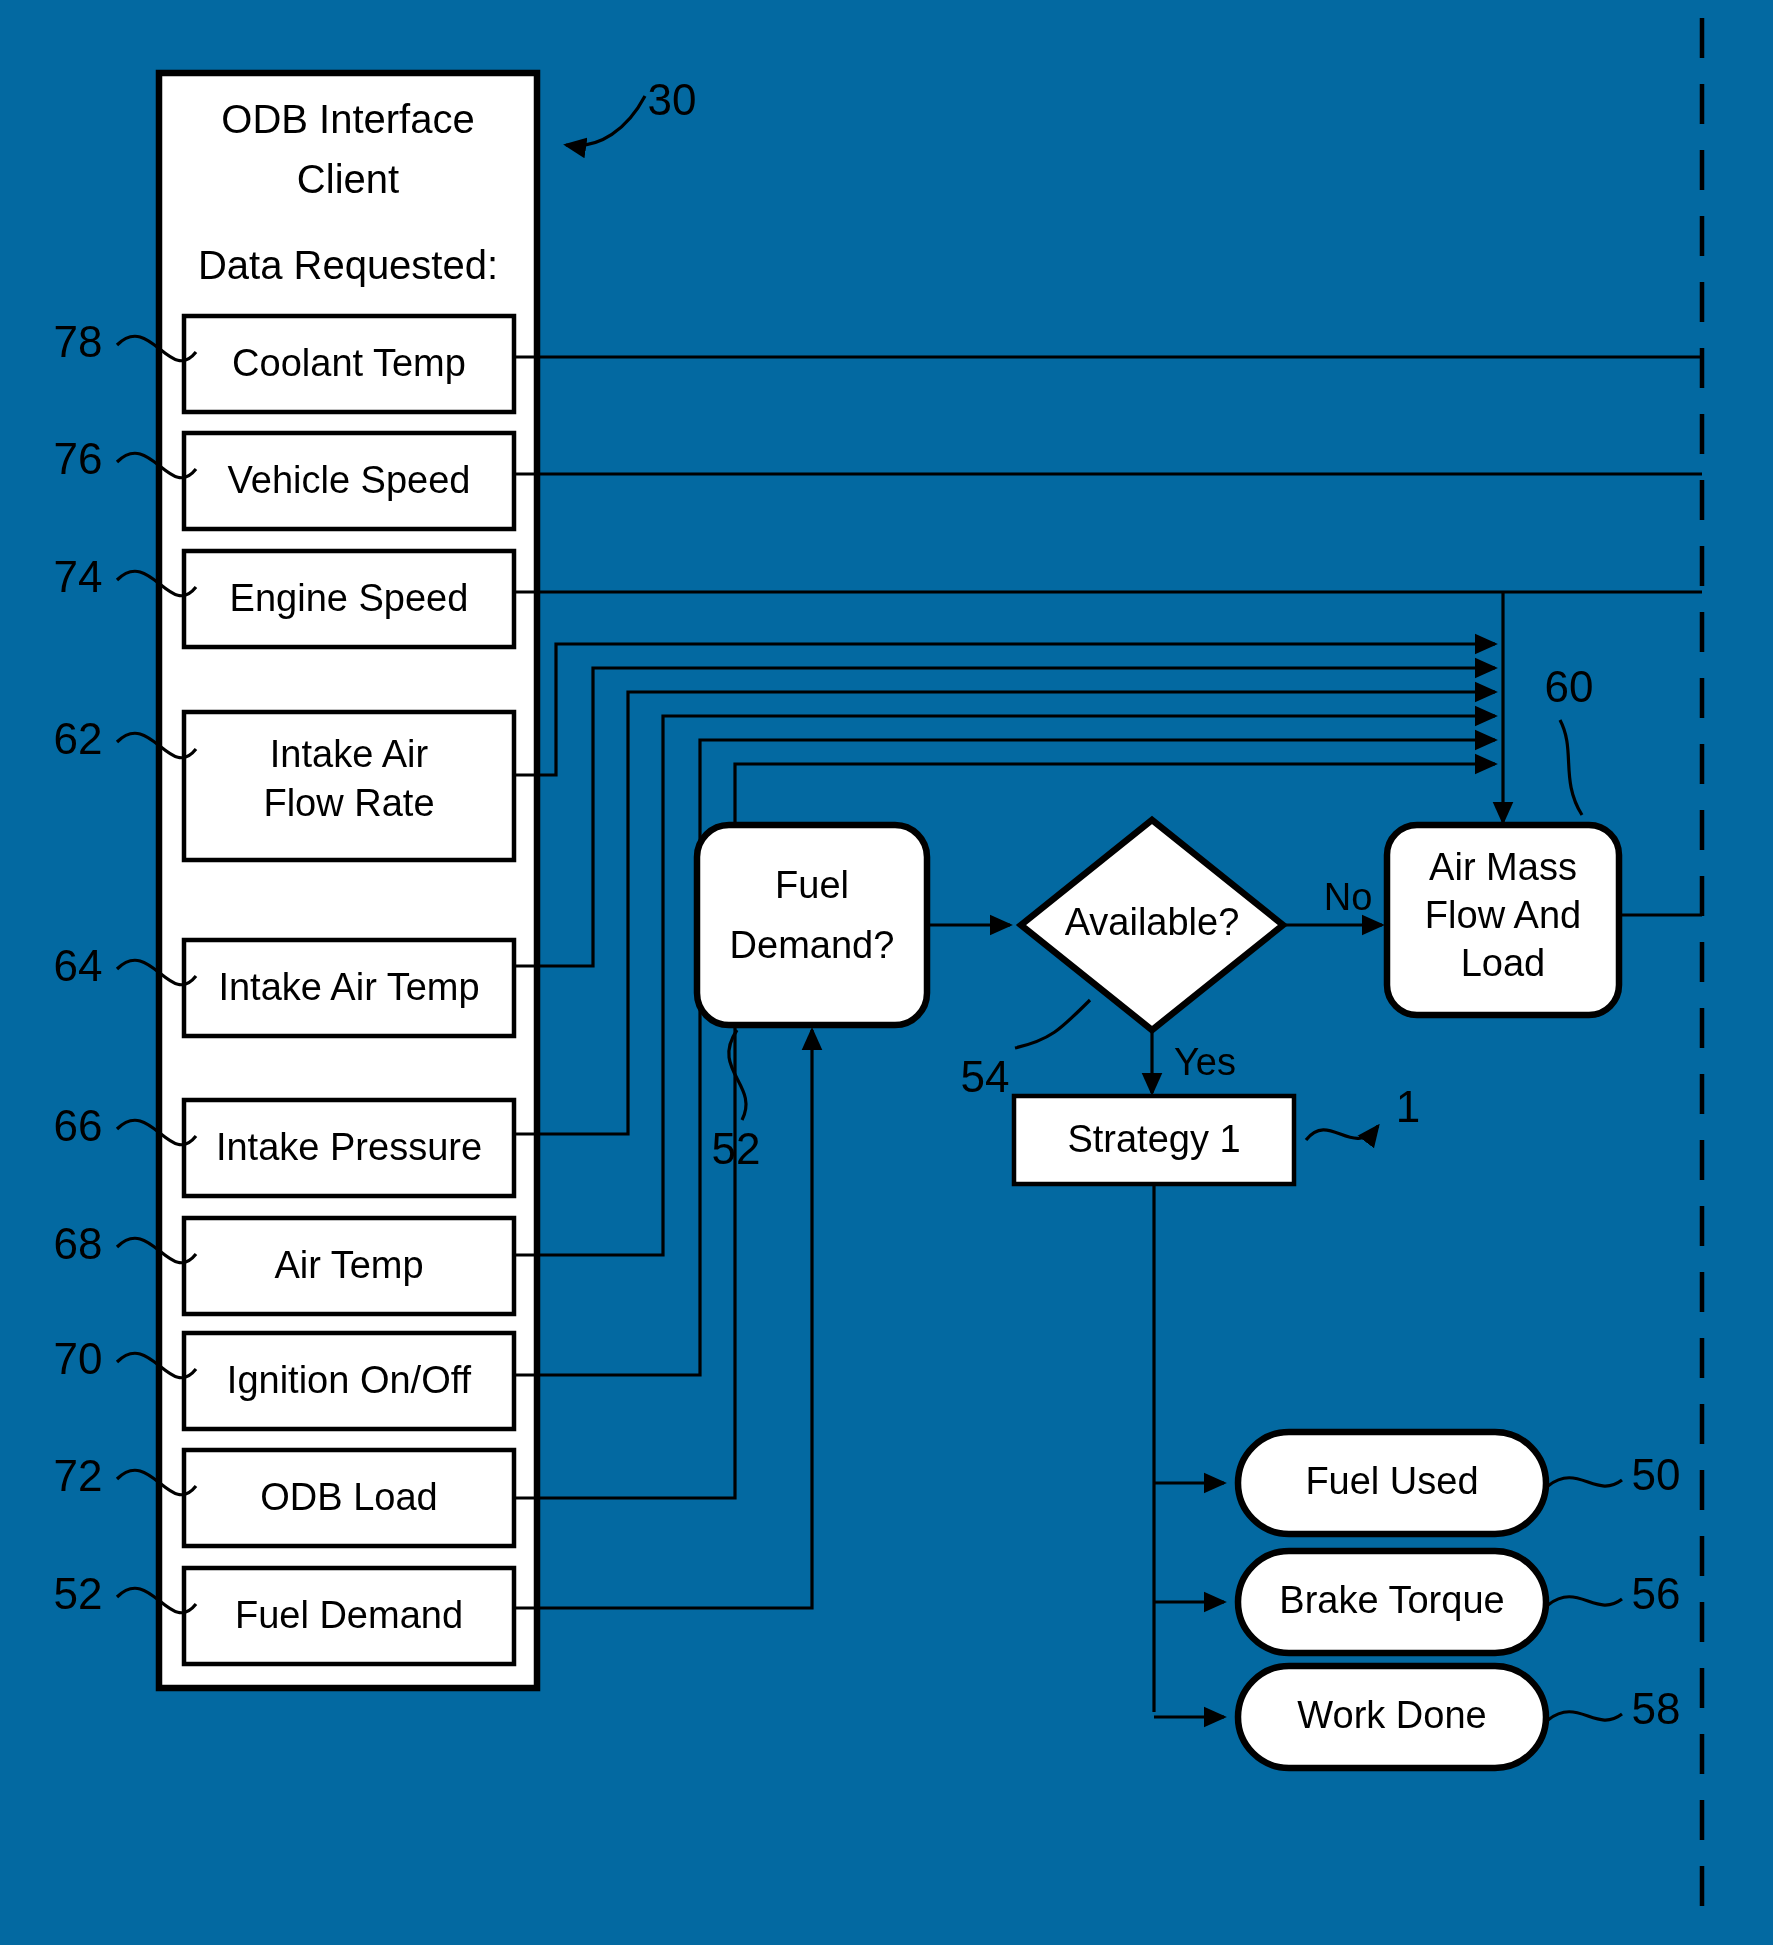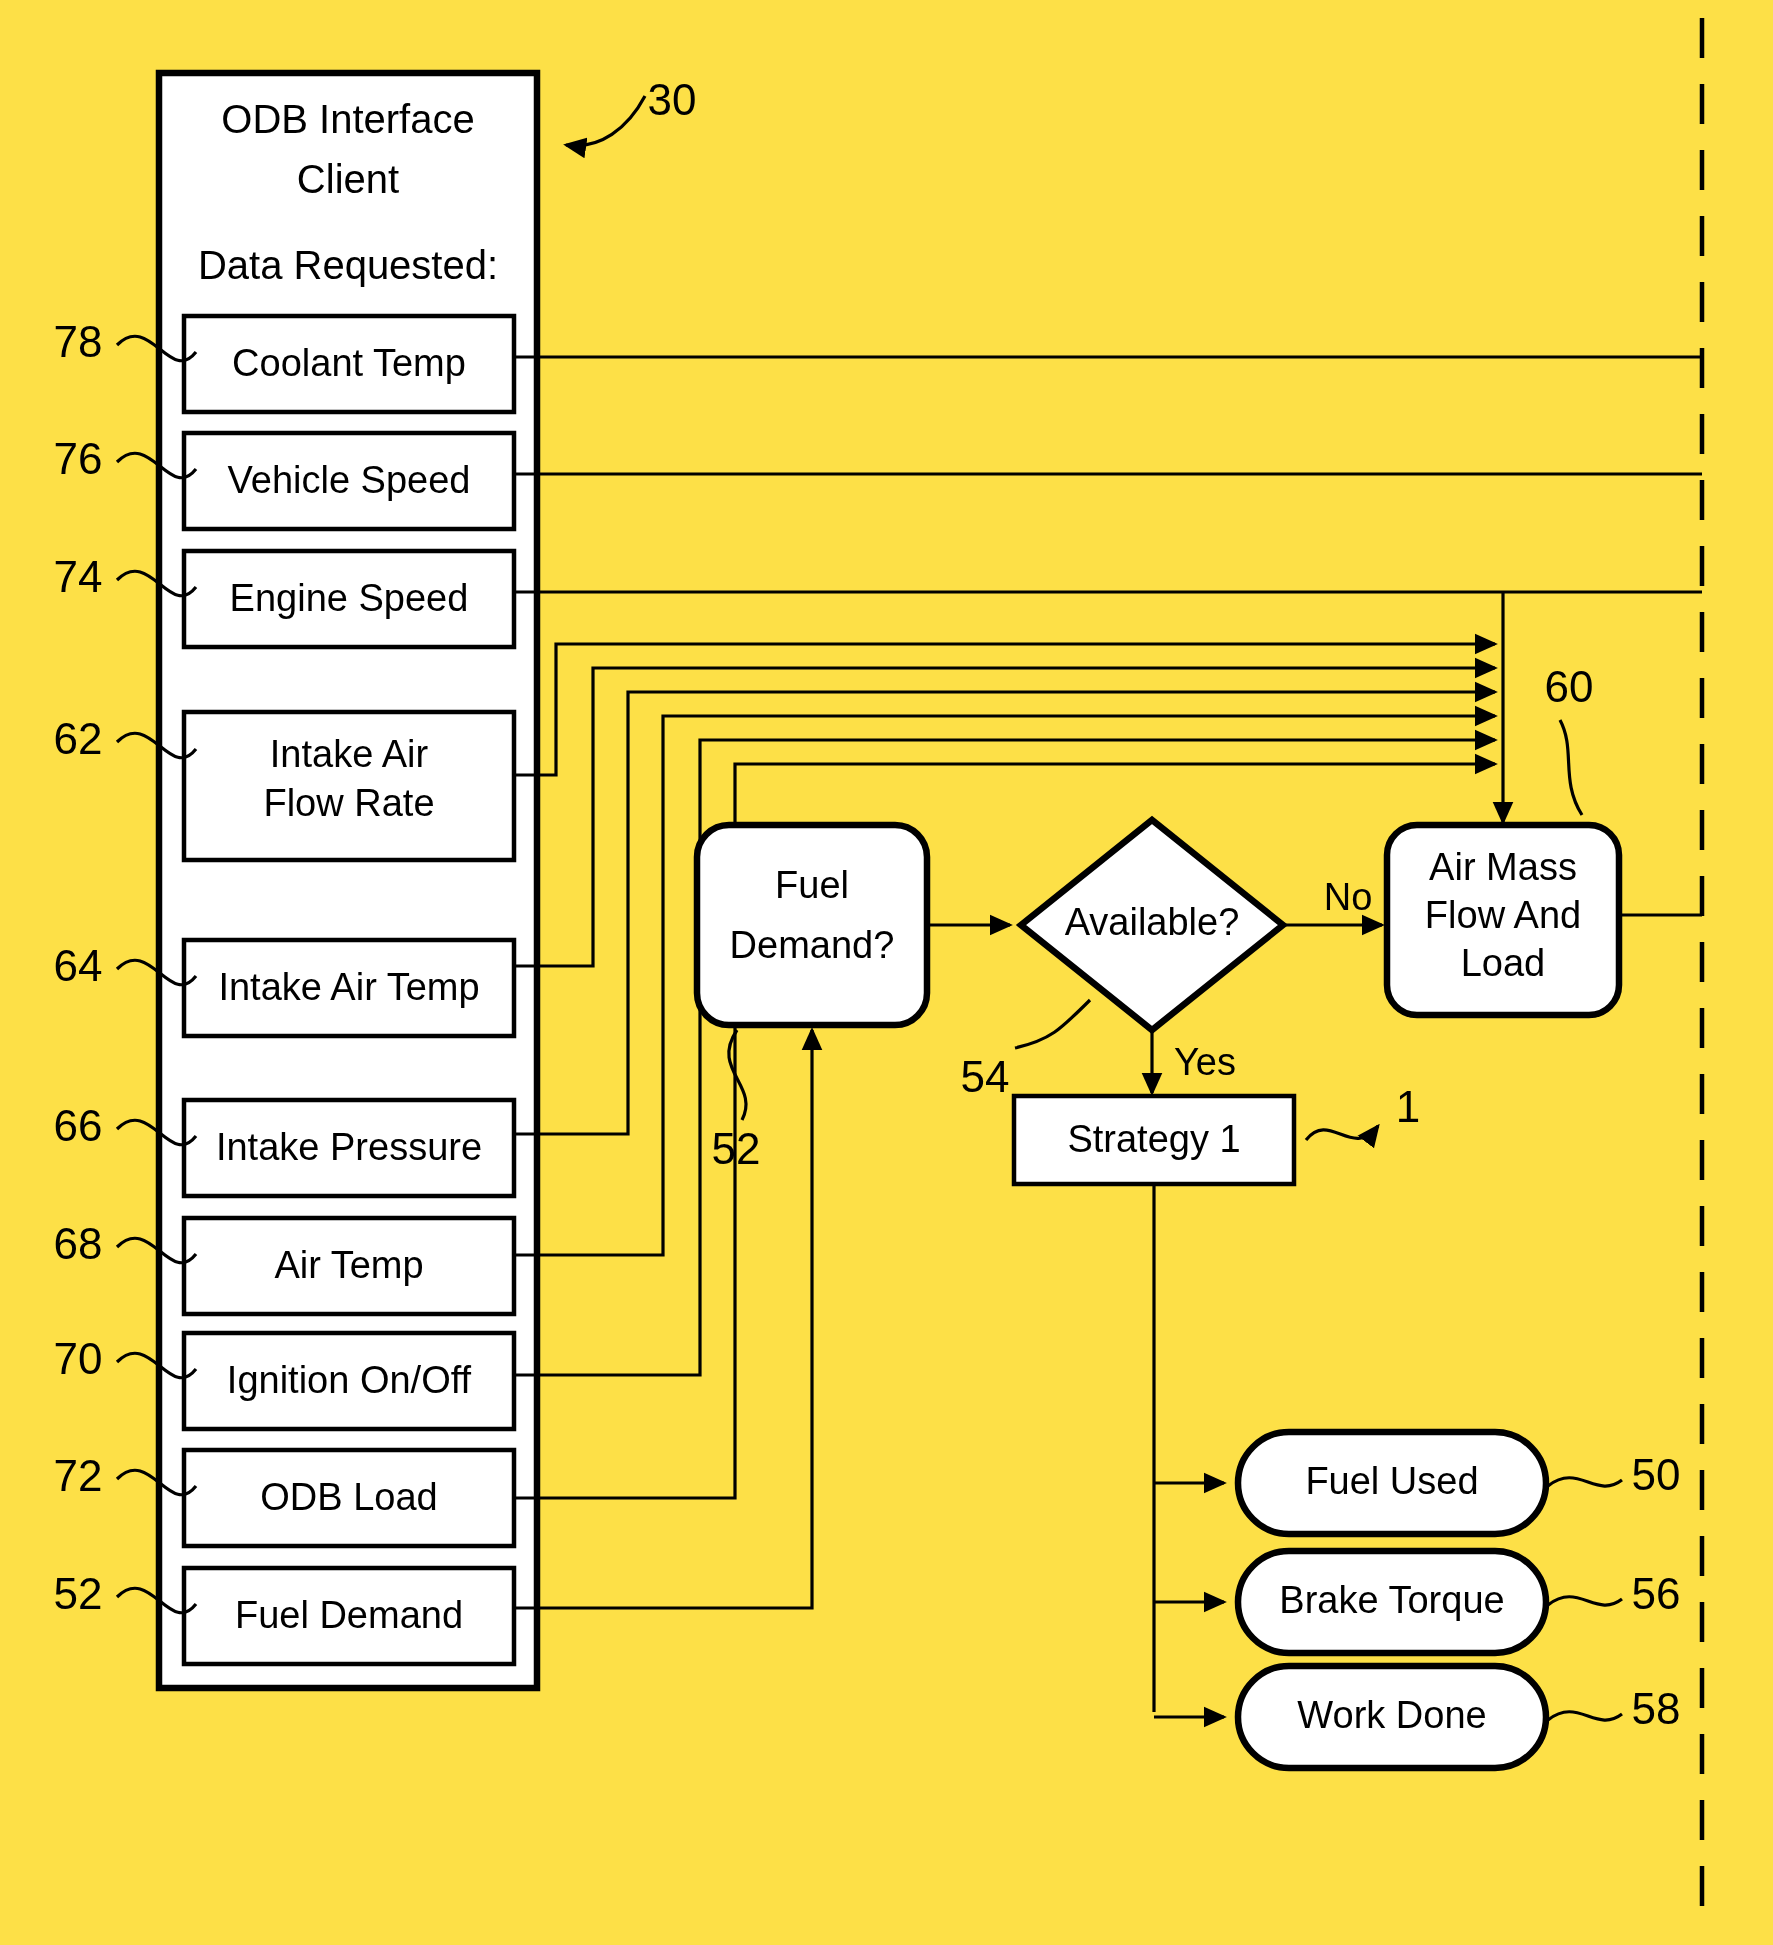"ODB Interface" #page { background: #fde047 -> #0369a1 }
